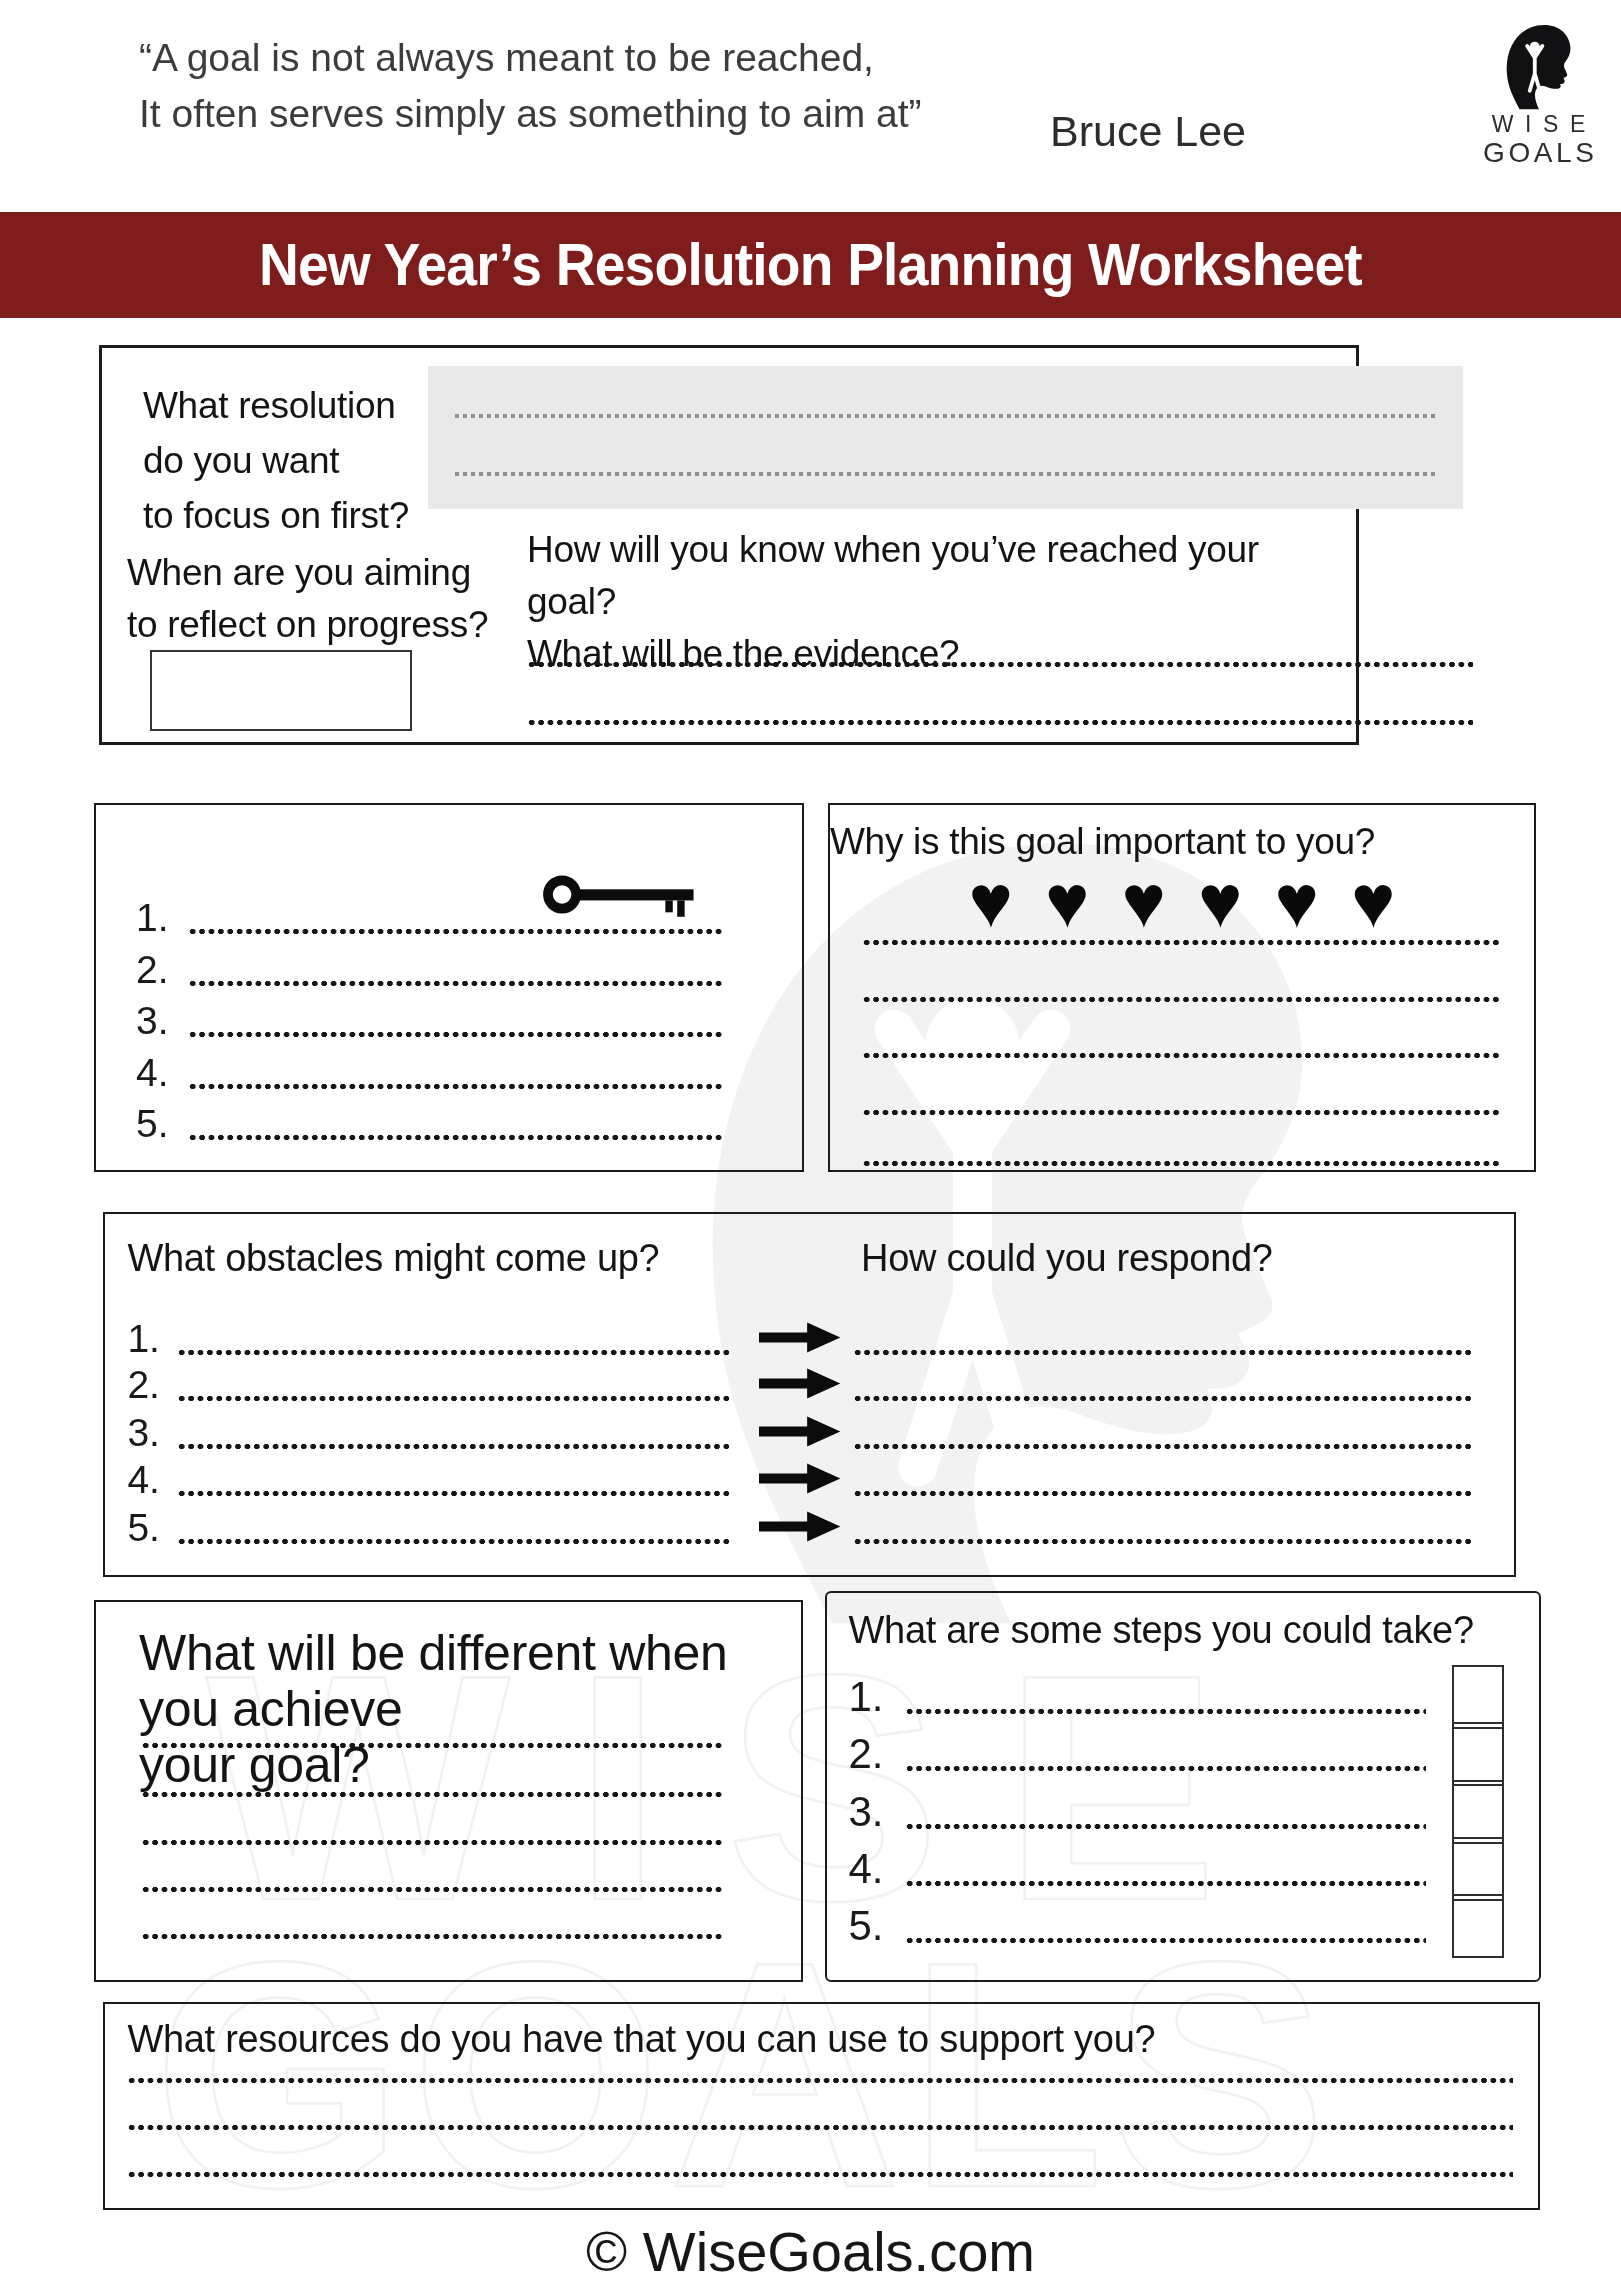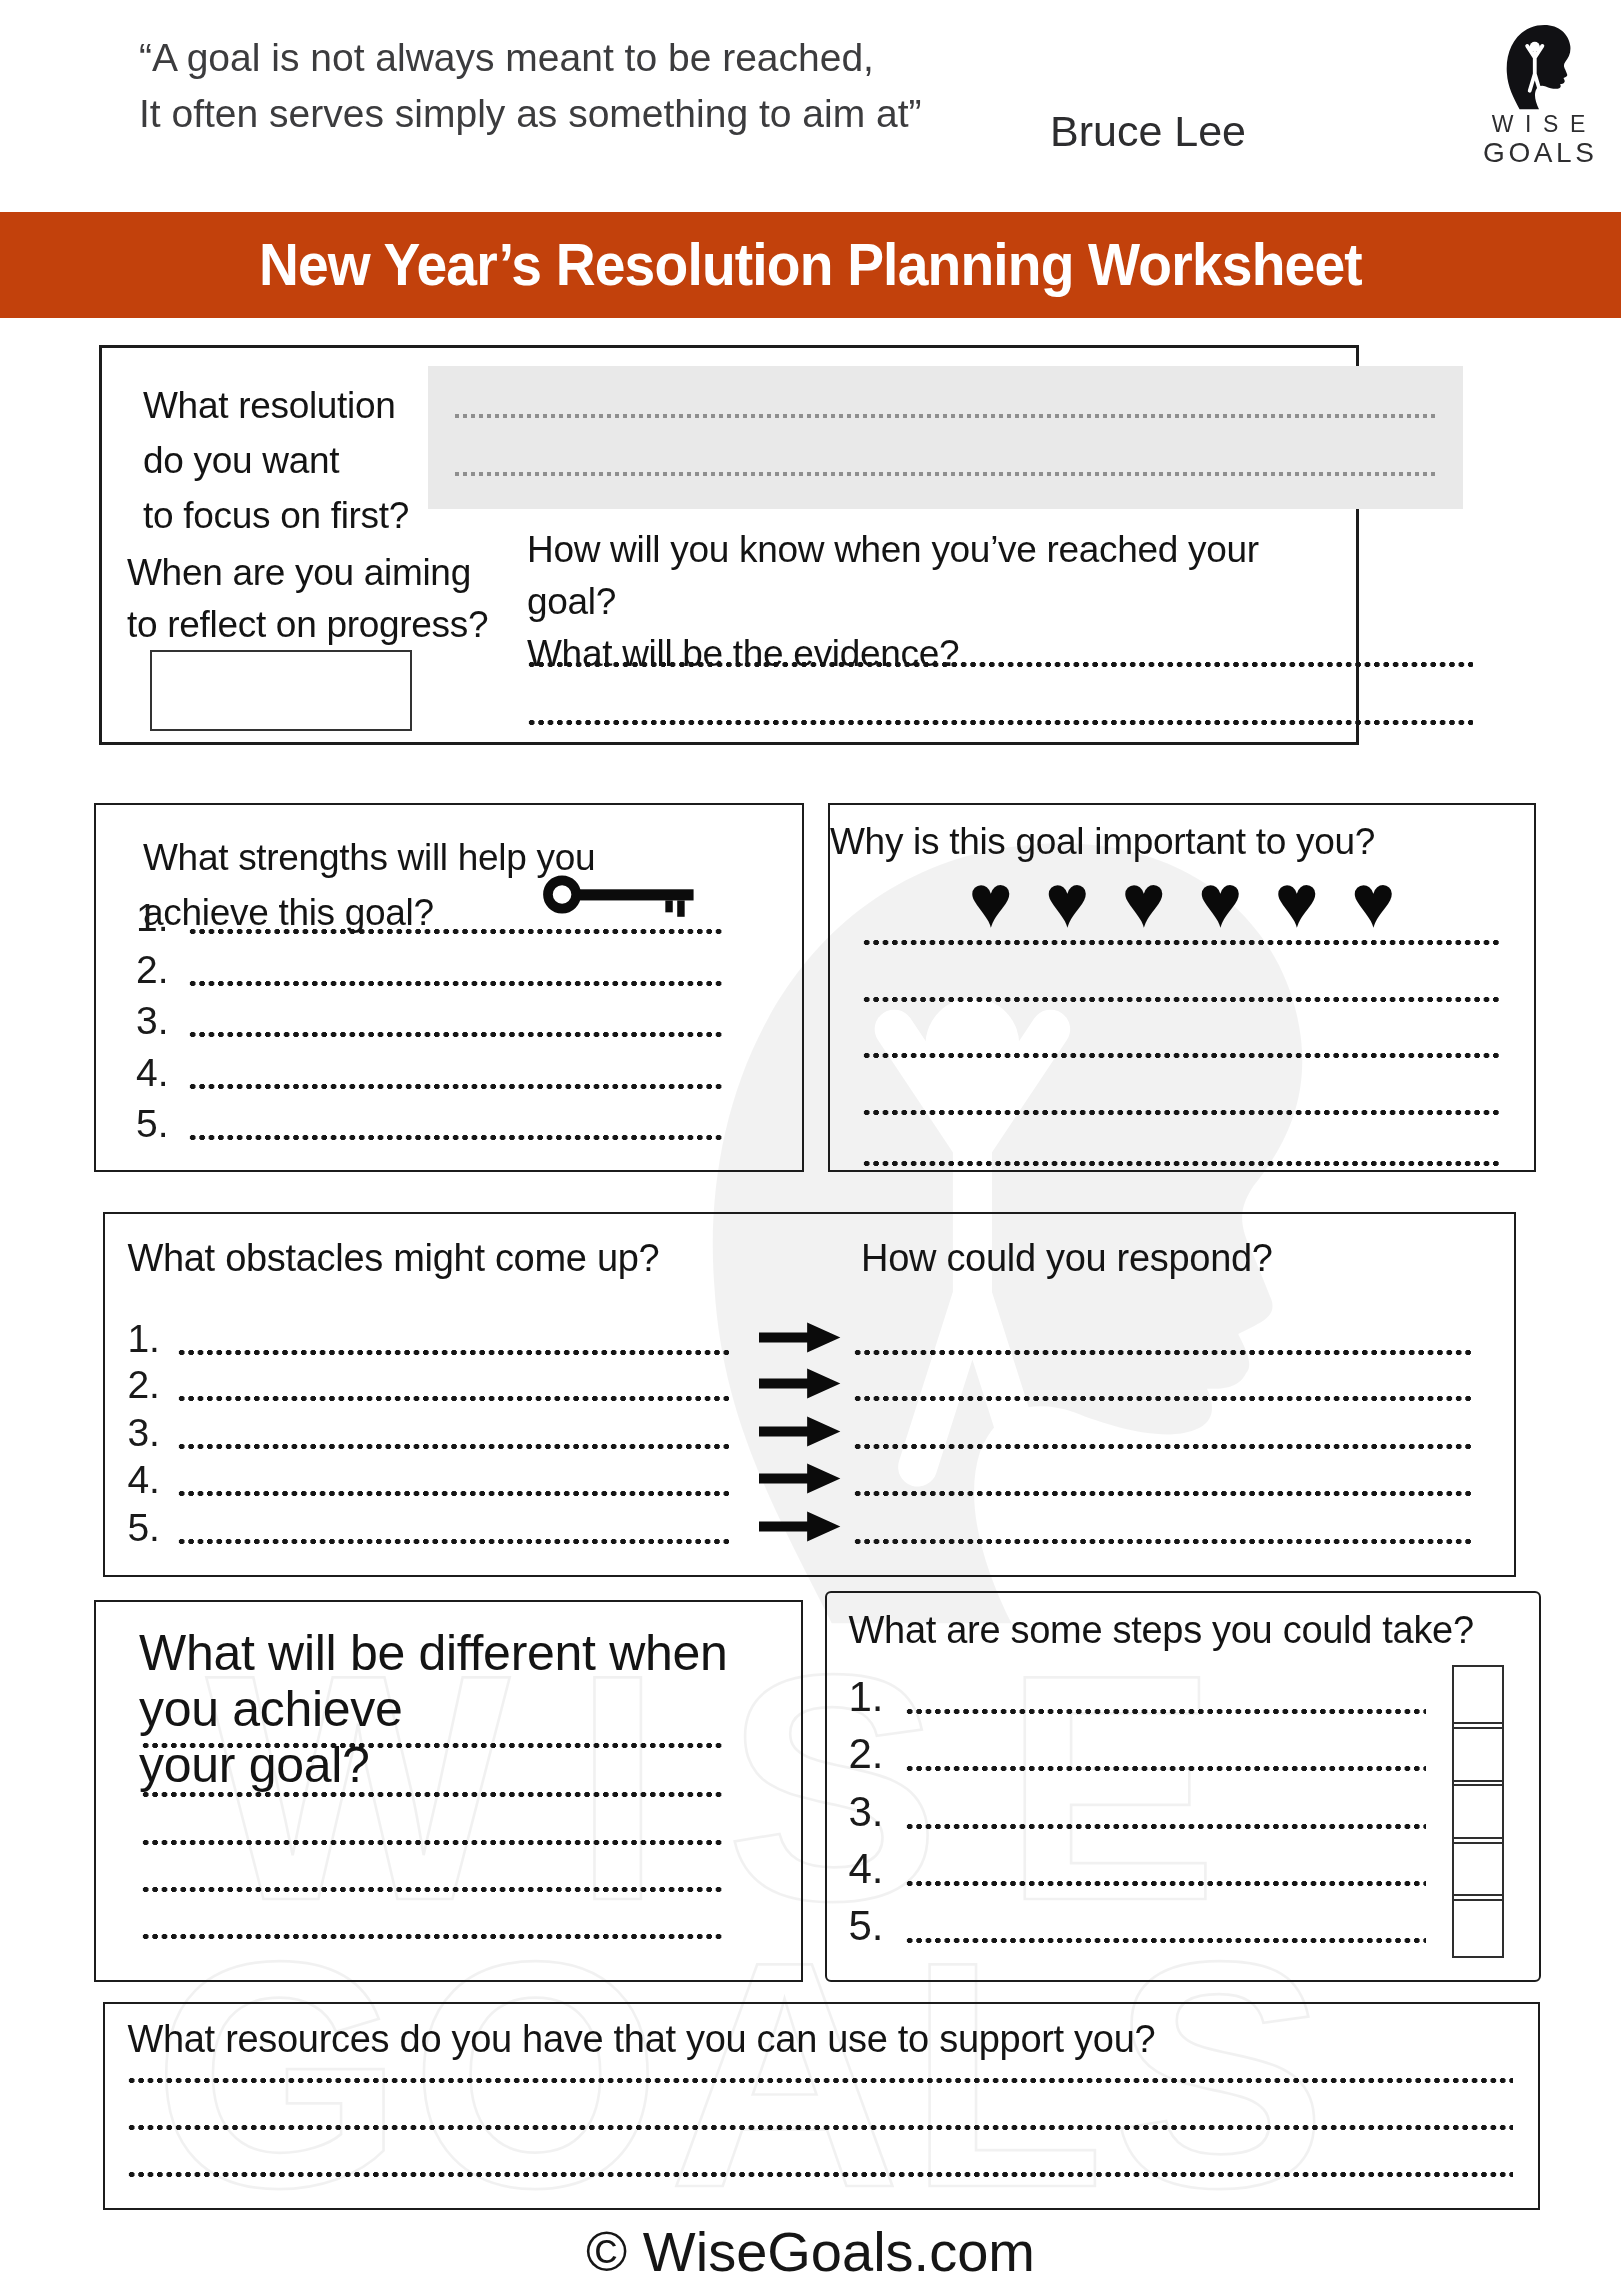"New Year’s Resolution Planning Worksheet" .banner { background: #c2410c -> #7f1d1d }
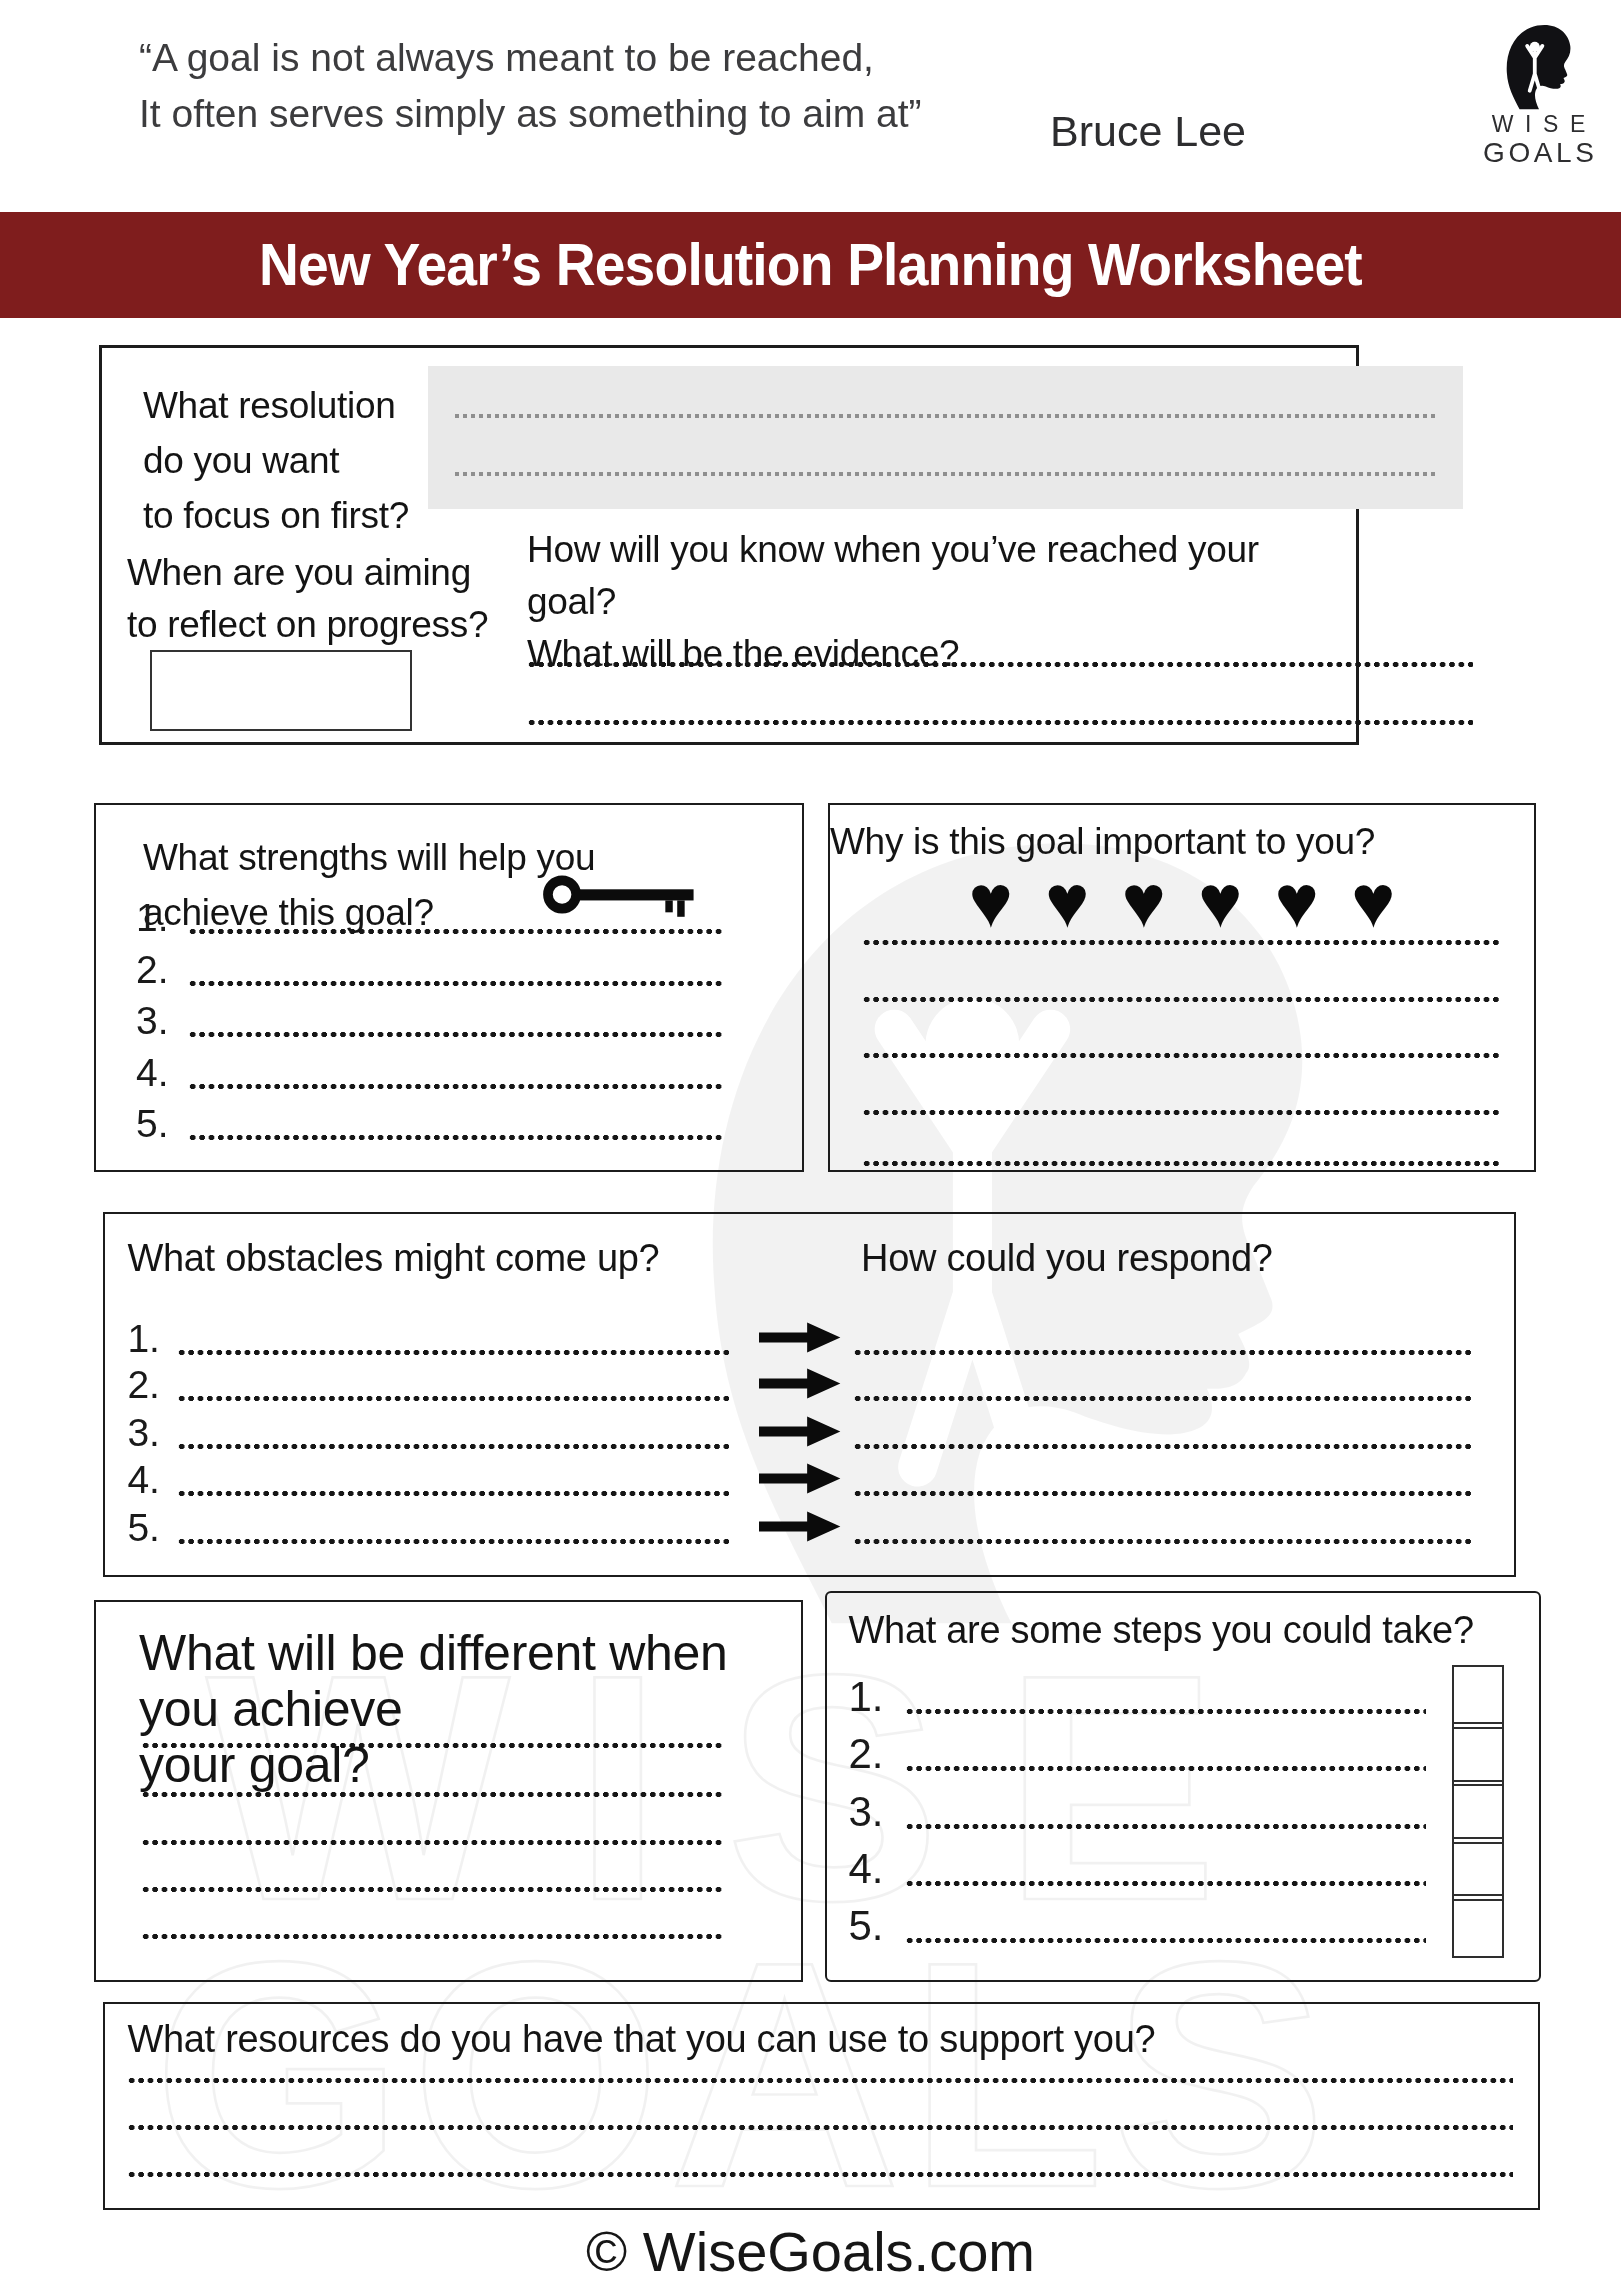"What strengths will help you" div.q { html: <div> <div>What strengths will help you</div> <div>achieve this goal?</div> </div> -> none }
